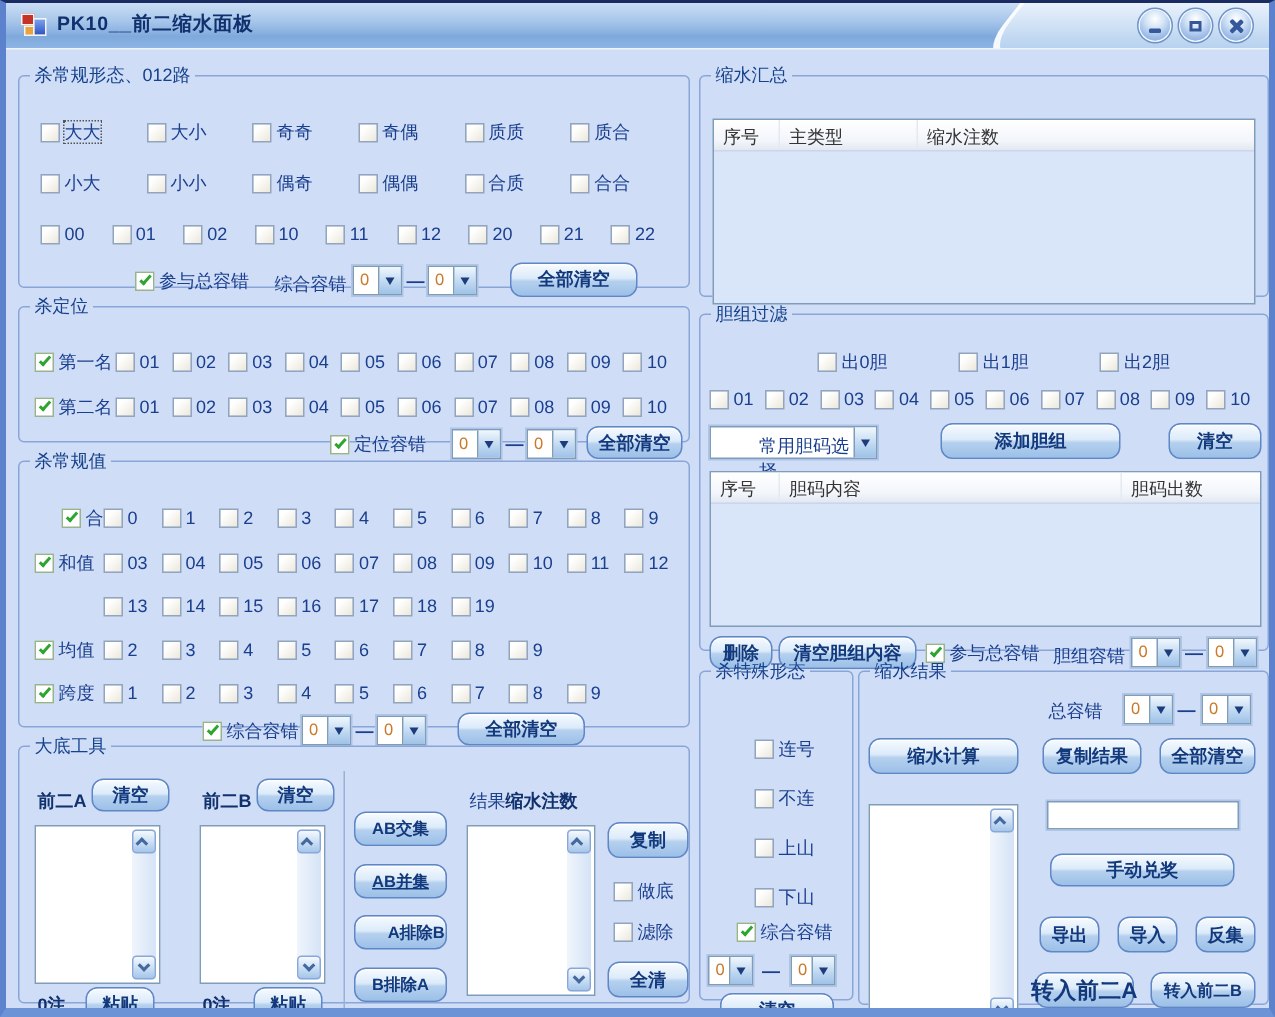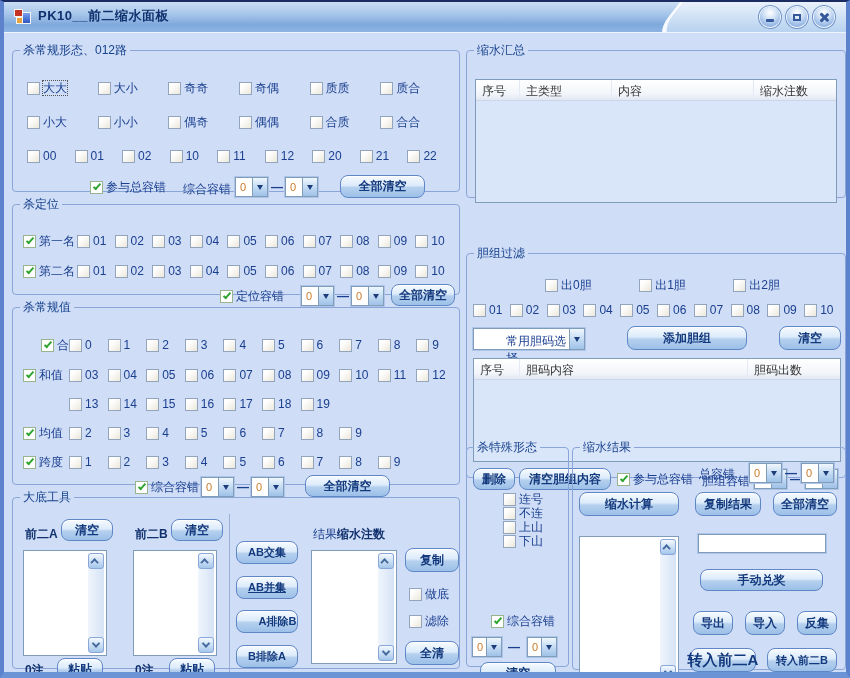"内容" span.th { html: <span>内容</span> -> none }
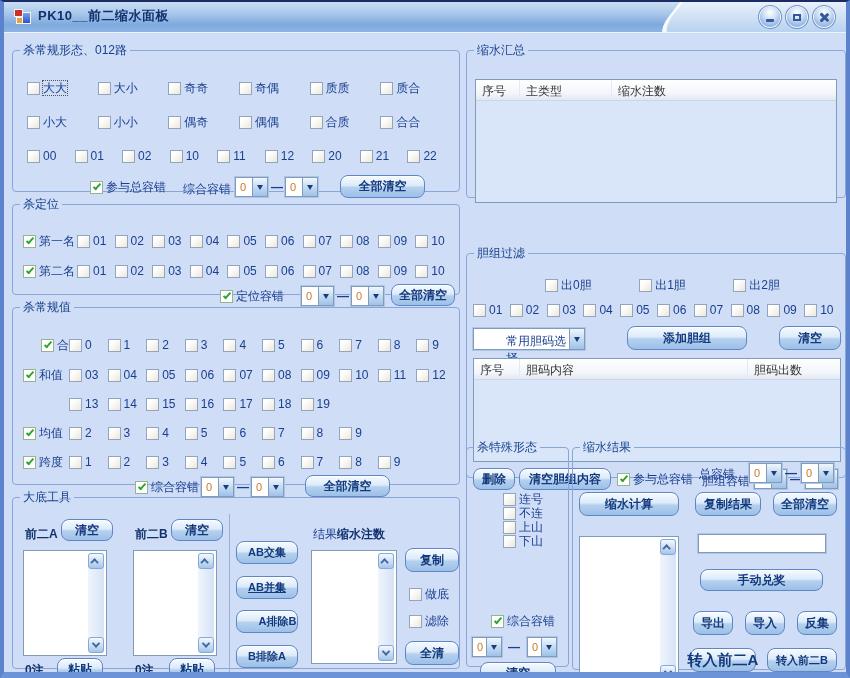"胆组过滤" fieldset { margin-top: 44px -> none }
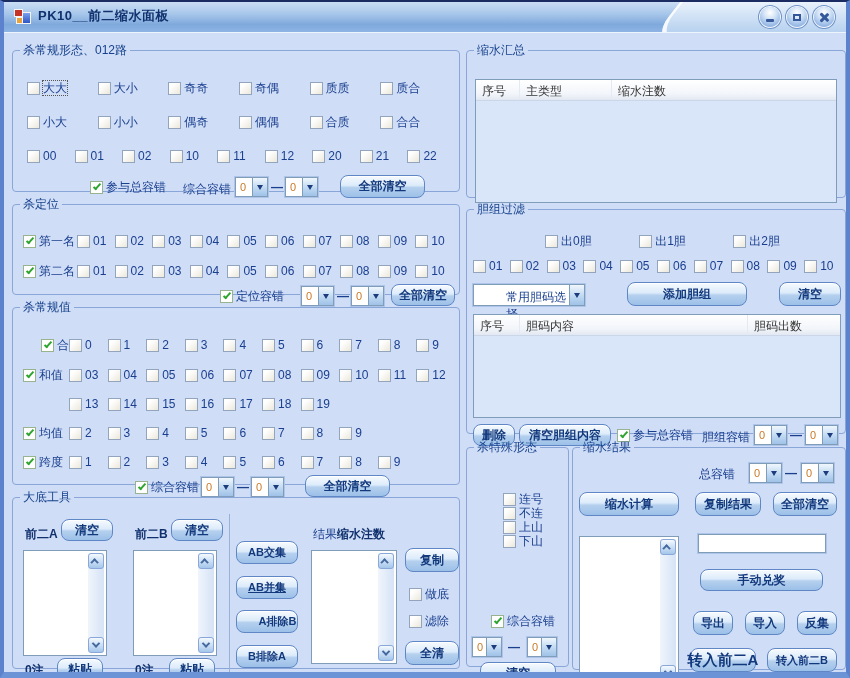"连号" .col-list { gap: none -> 19px }
